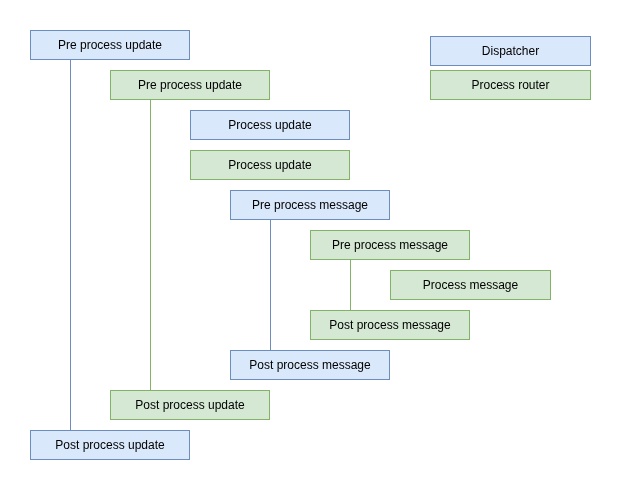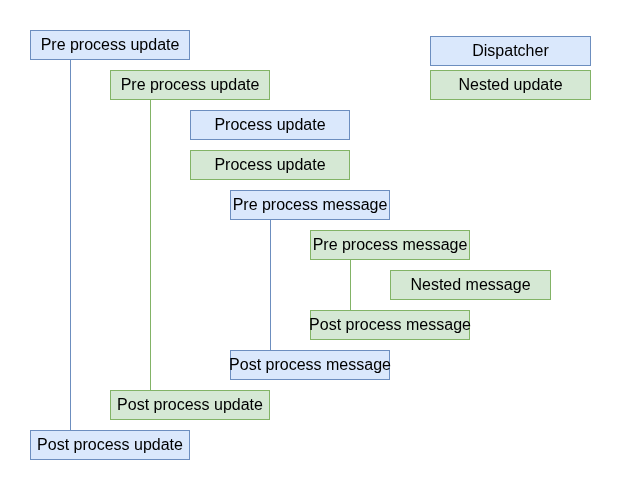"Pre process update" .node { font-size: 16px -> 12px }
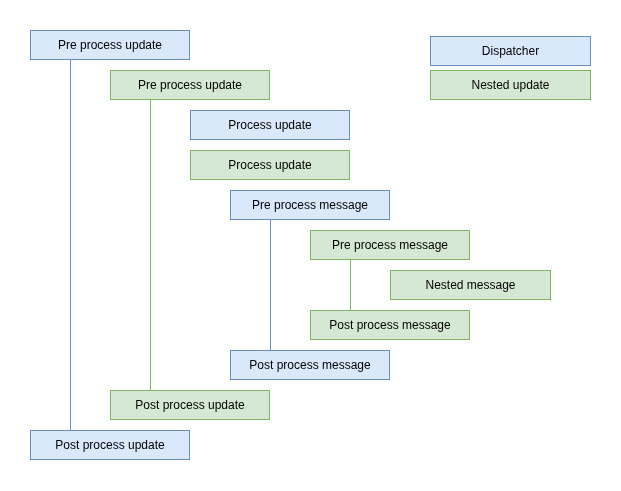"Nested update" span { text: Nested update -> Process router }
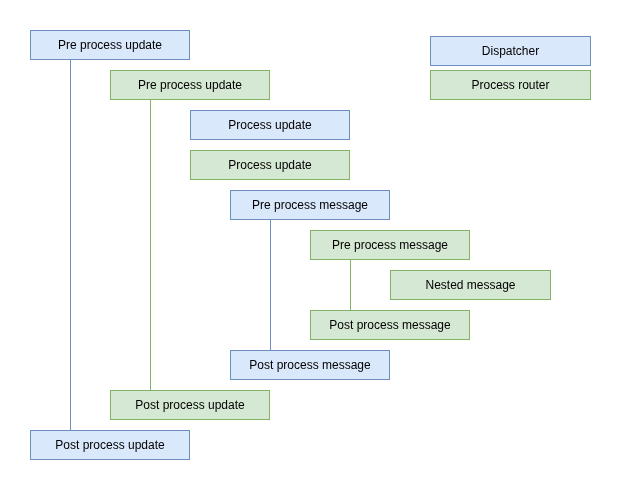"Nested message" span { text: Nested -> Process }
